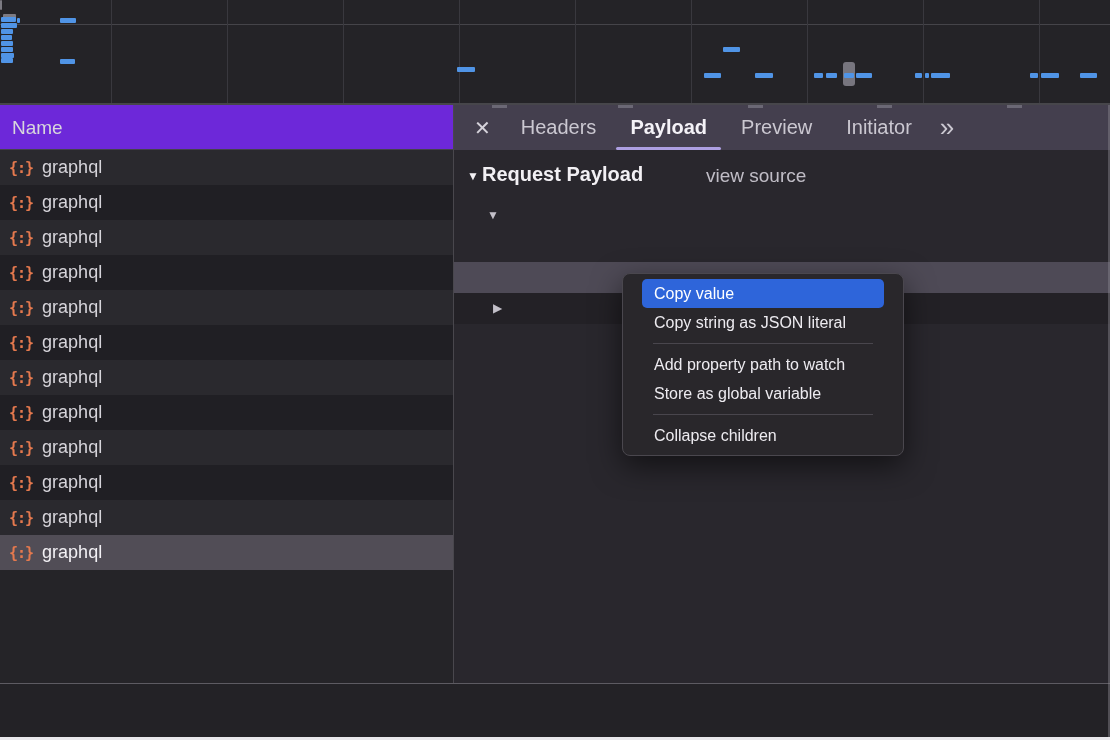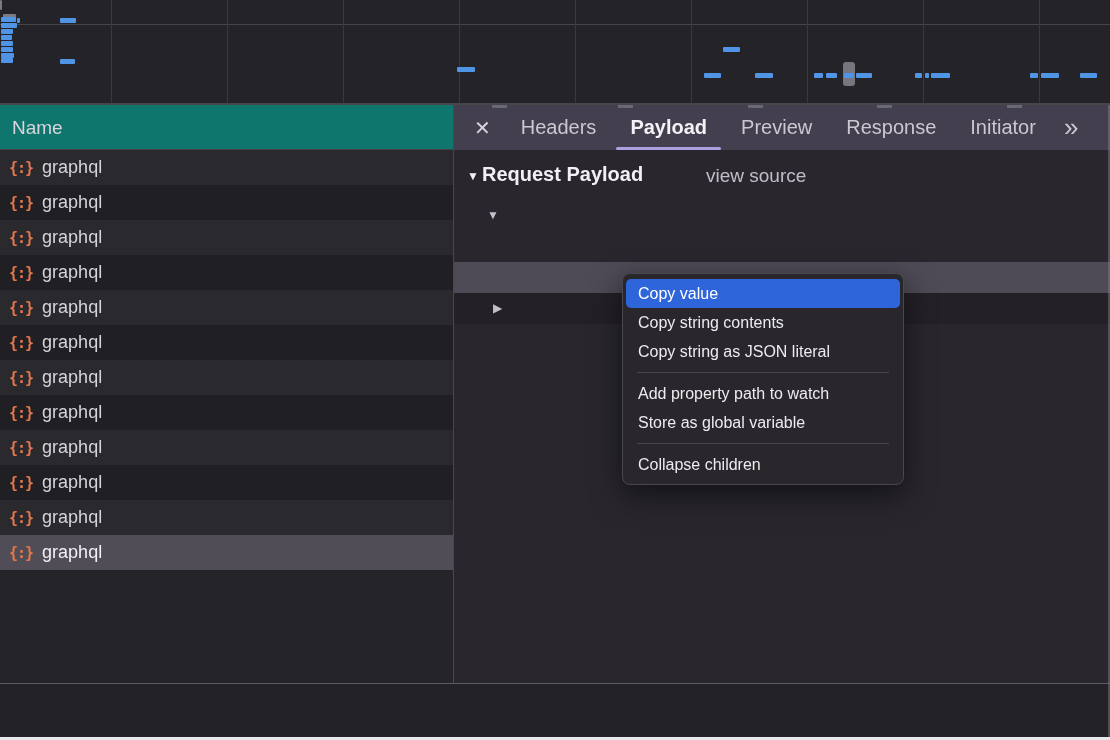"Name" .list-header { background: #0f766e -> #6d28d9 }
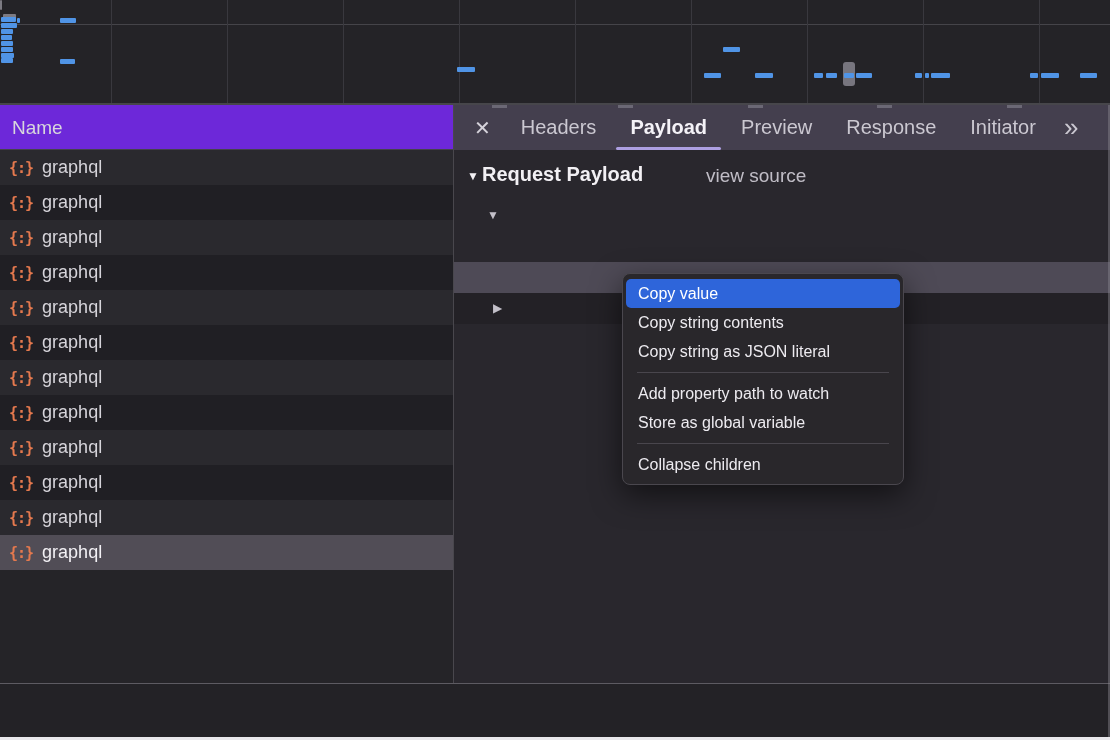"Response" span.tab { html: <span>Response</span> -> none }
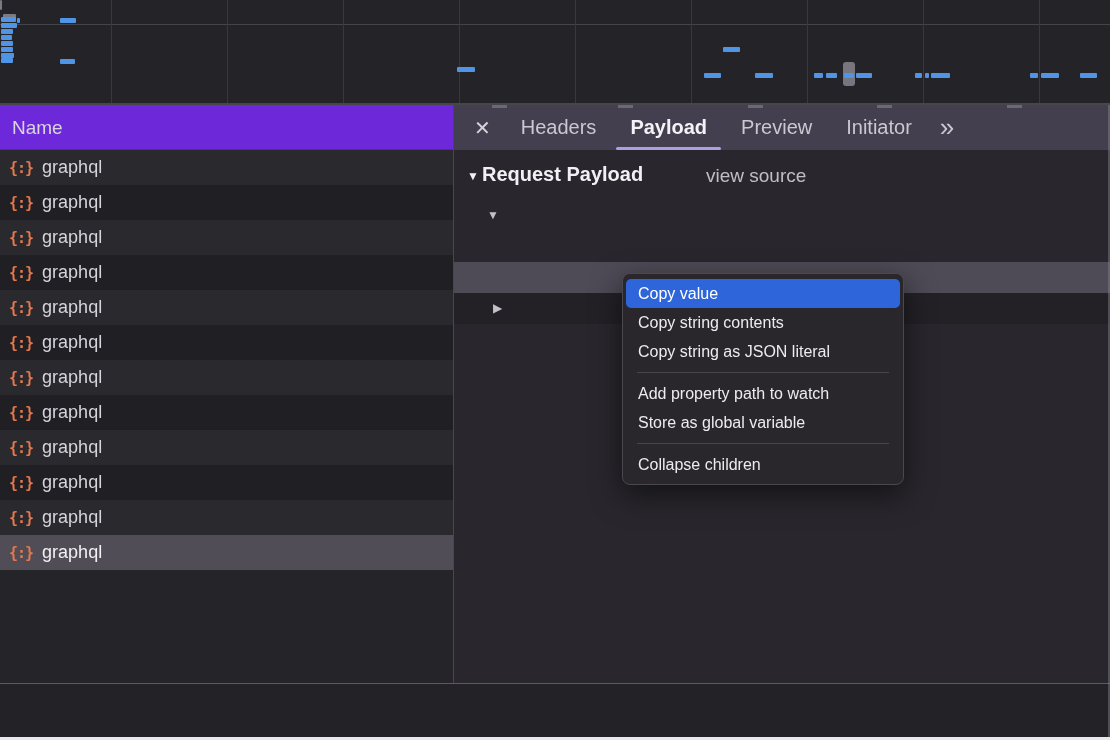"Copy value" .ctx-menu { padding: 5px 0 -> 5px 16px }
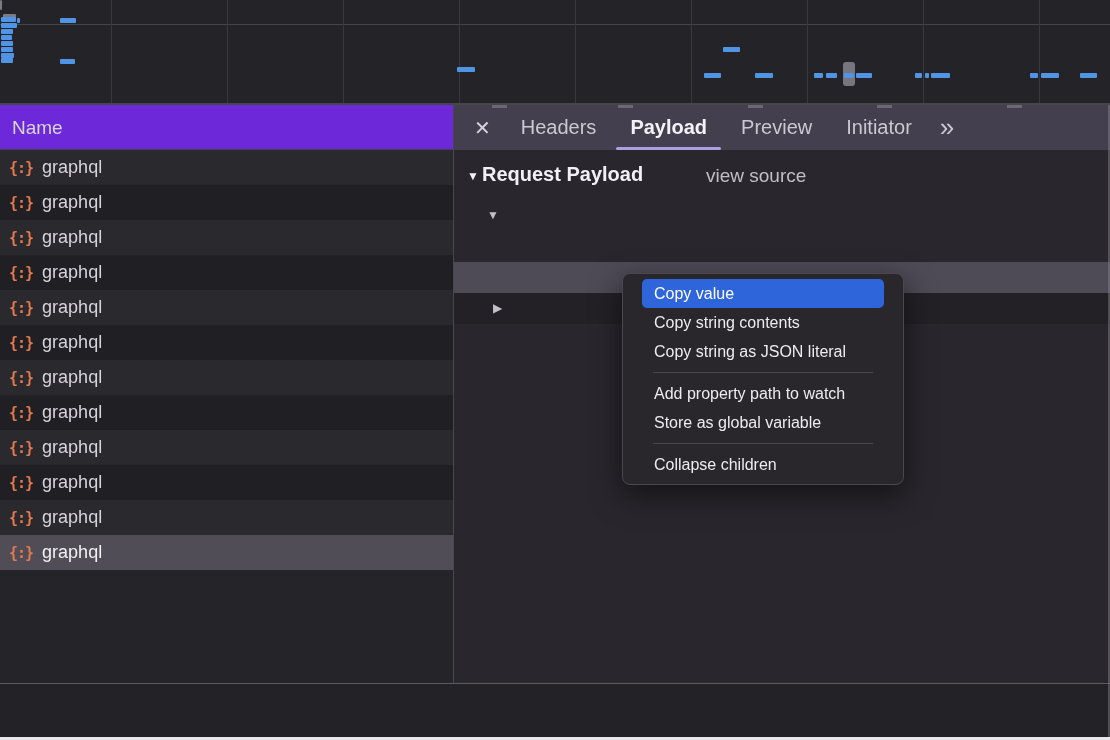"Copy string contents" div.ctx-item { html: <div>Copy string contents</div> -> none }
